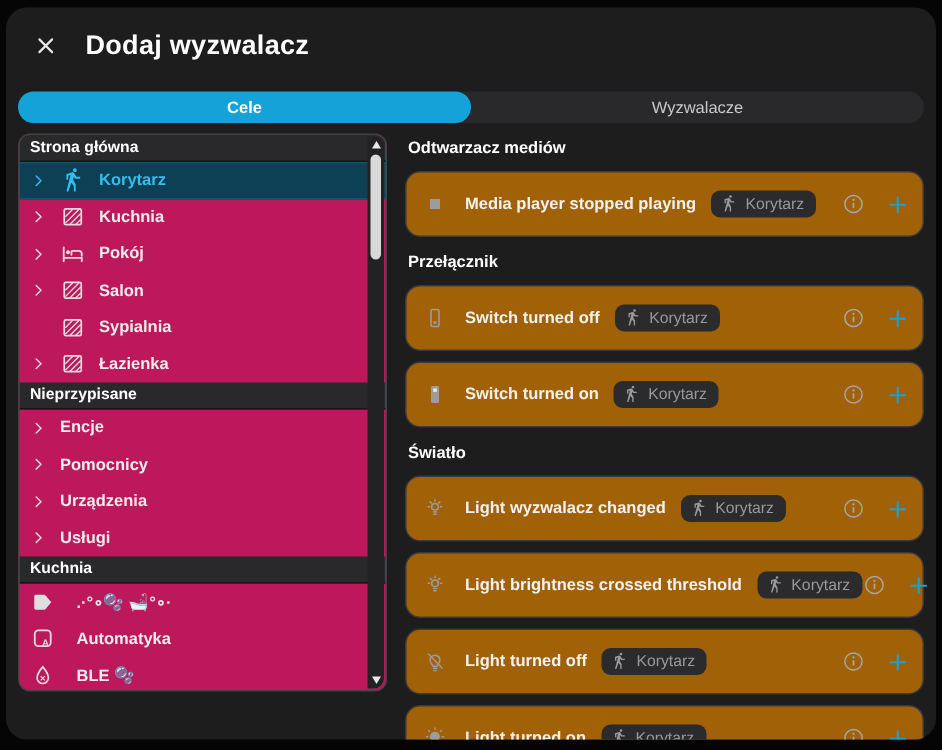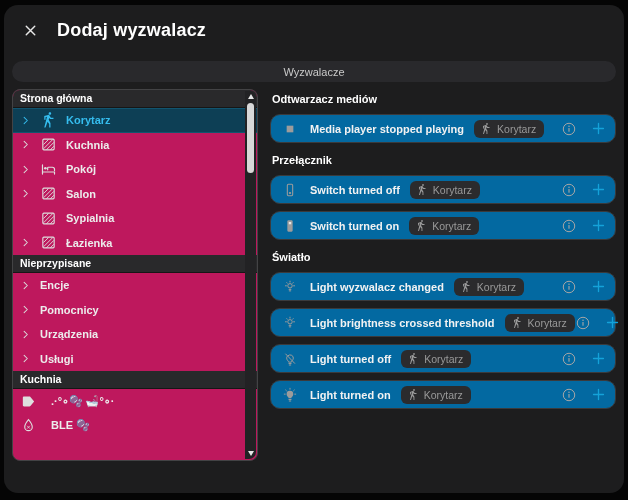"Cele" div.tab { html: none -> <div>Cele</div> }
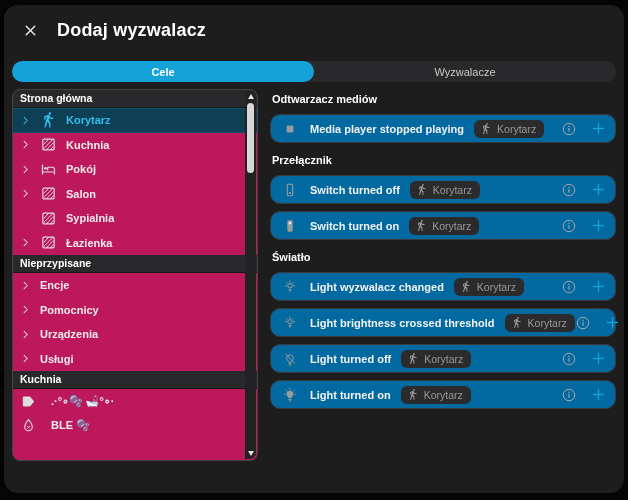"Media player stopped playing" .crow { background: #0369a1 -> #a16207; height: 29px -> 44px }
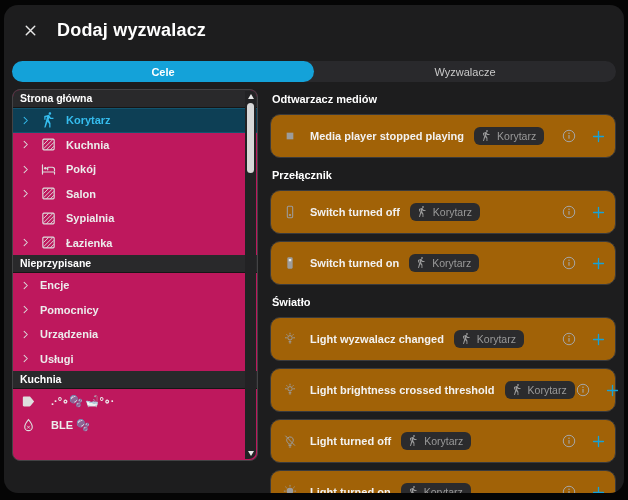"Automatyka" div.side-item { html: none -> <div> <span> <svg> <rect></rect> <text>A</text> </svg> </span> <span>Automatyka</span> </div> }
